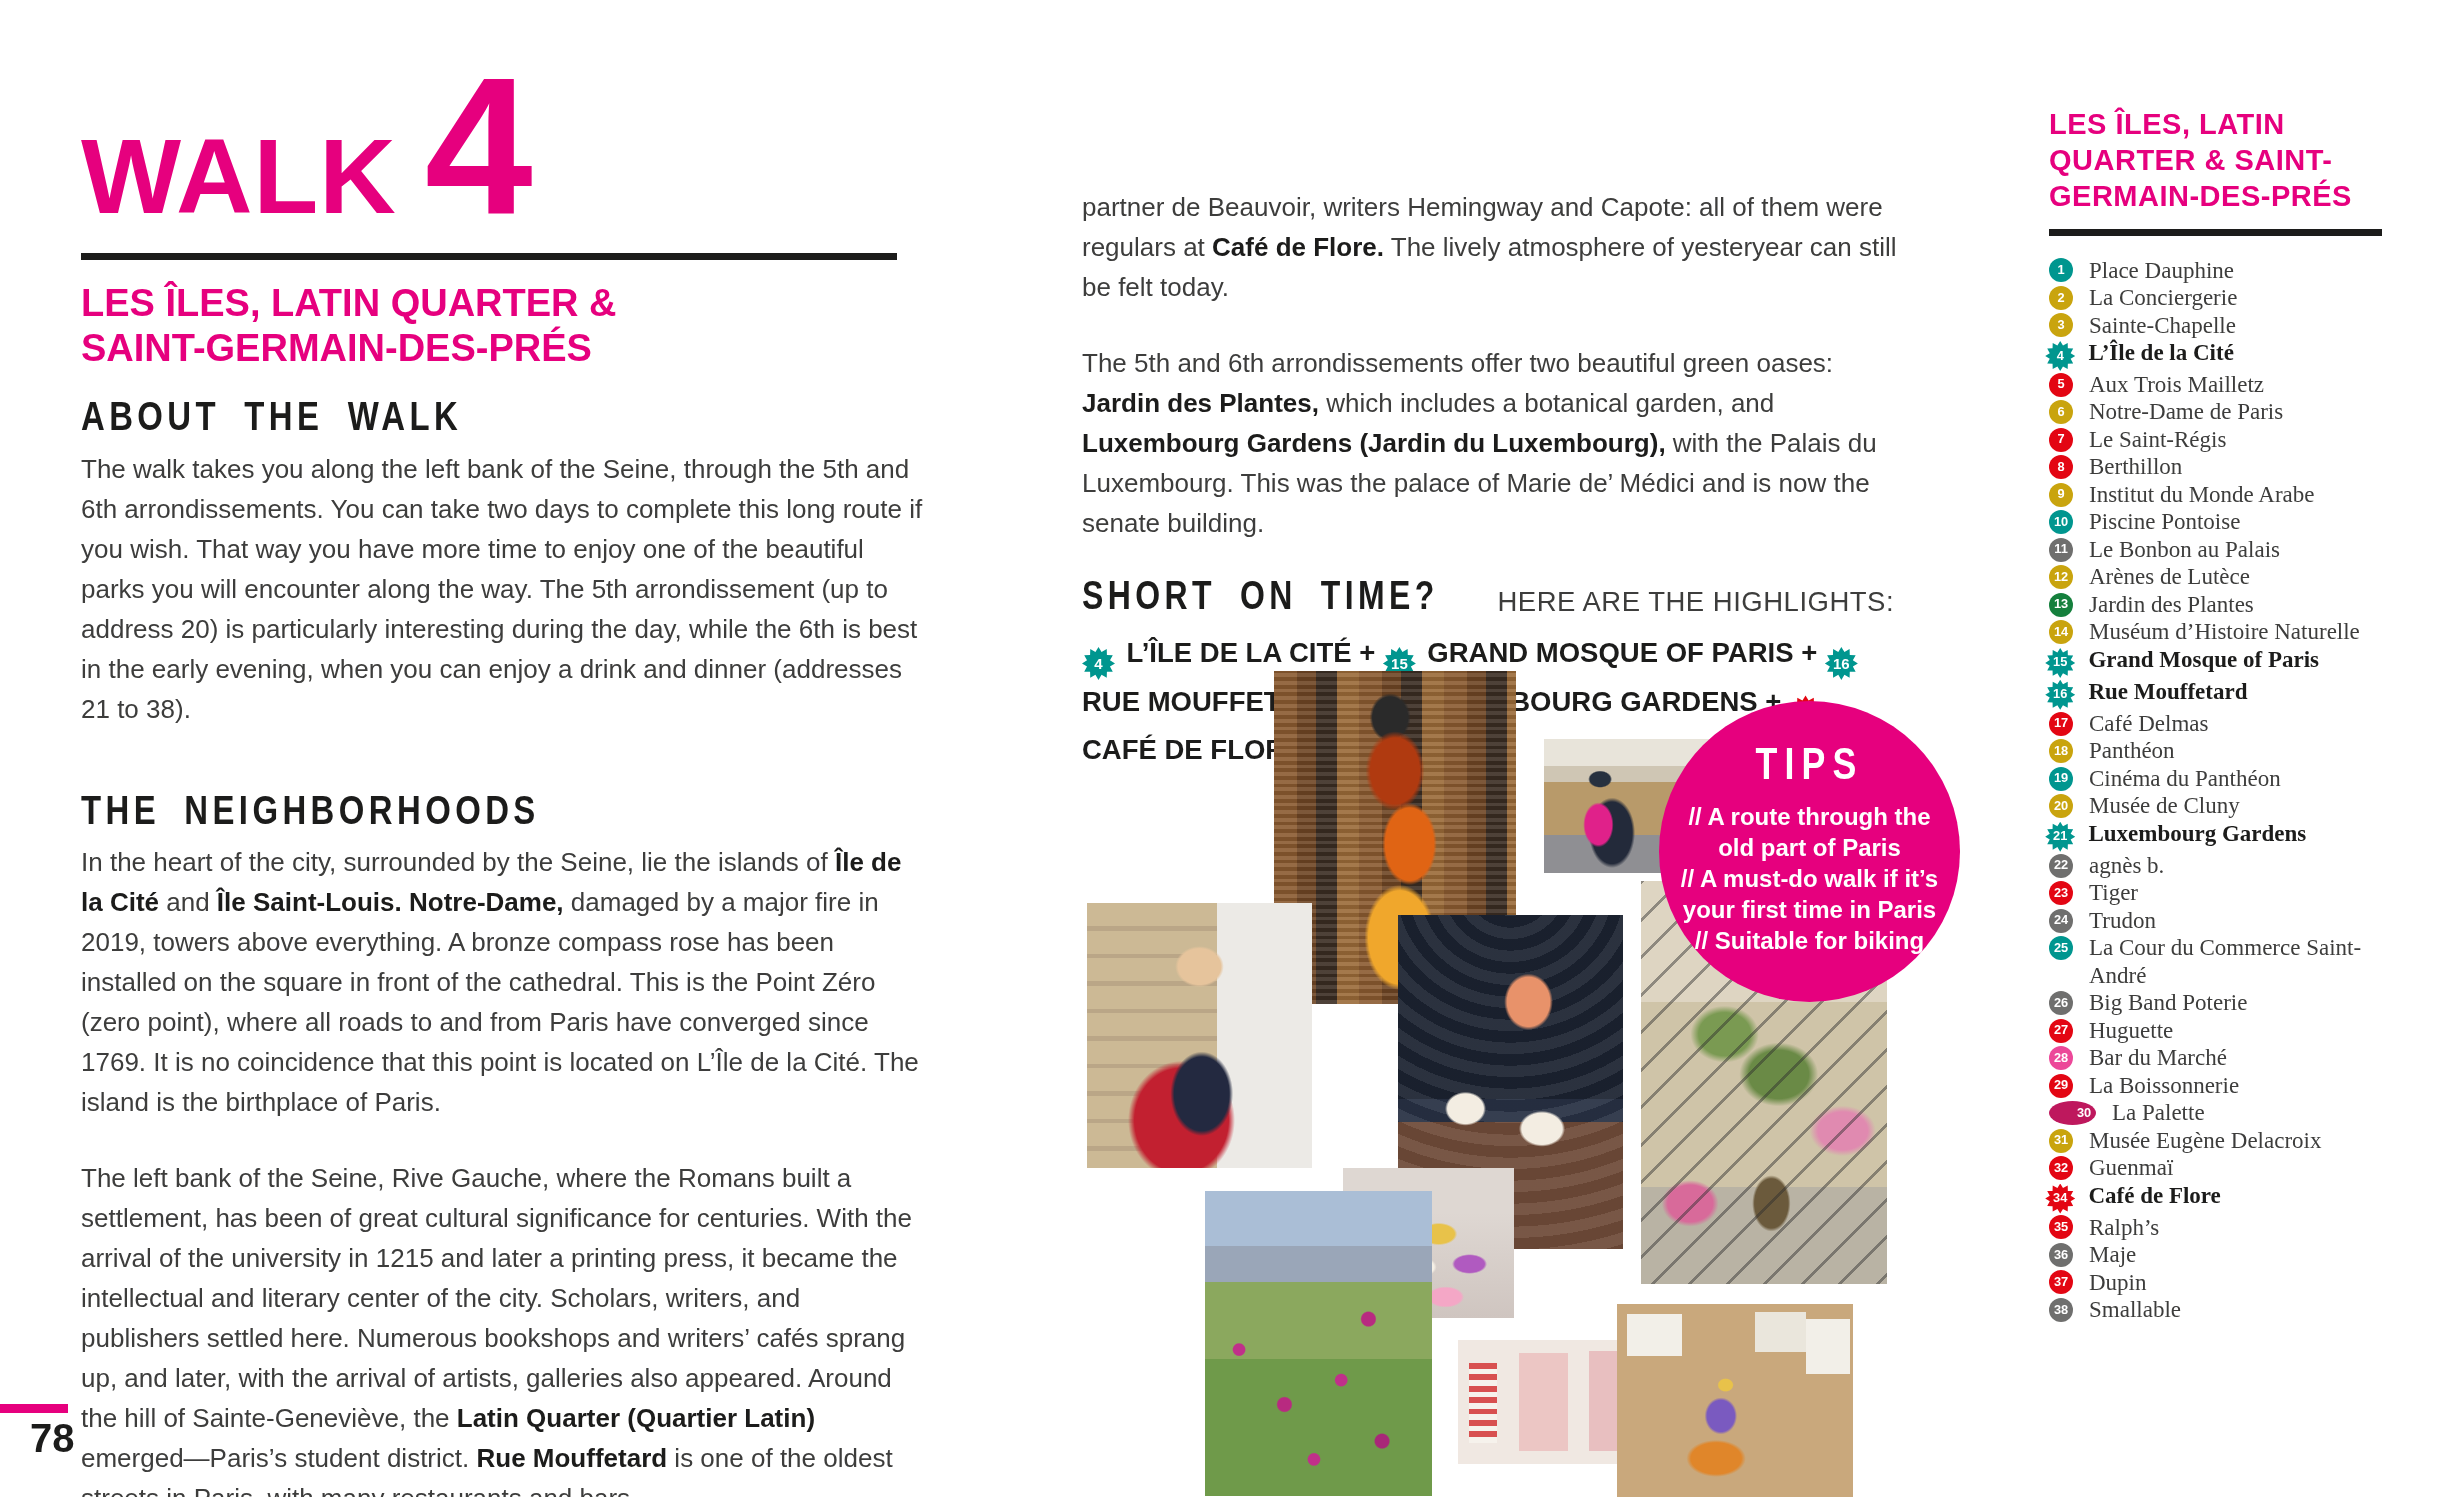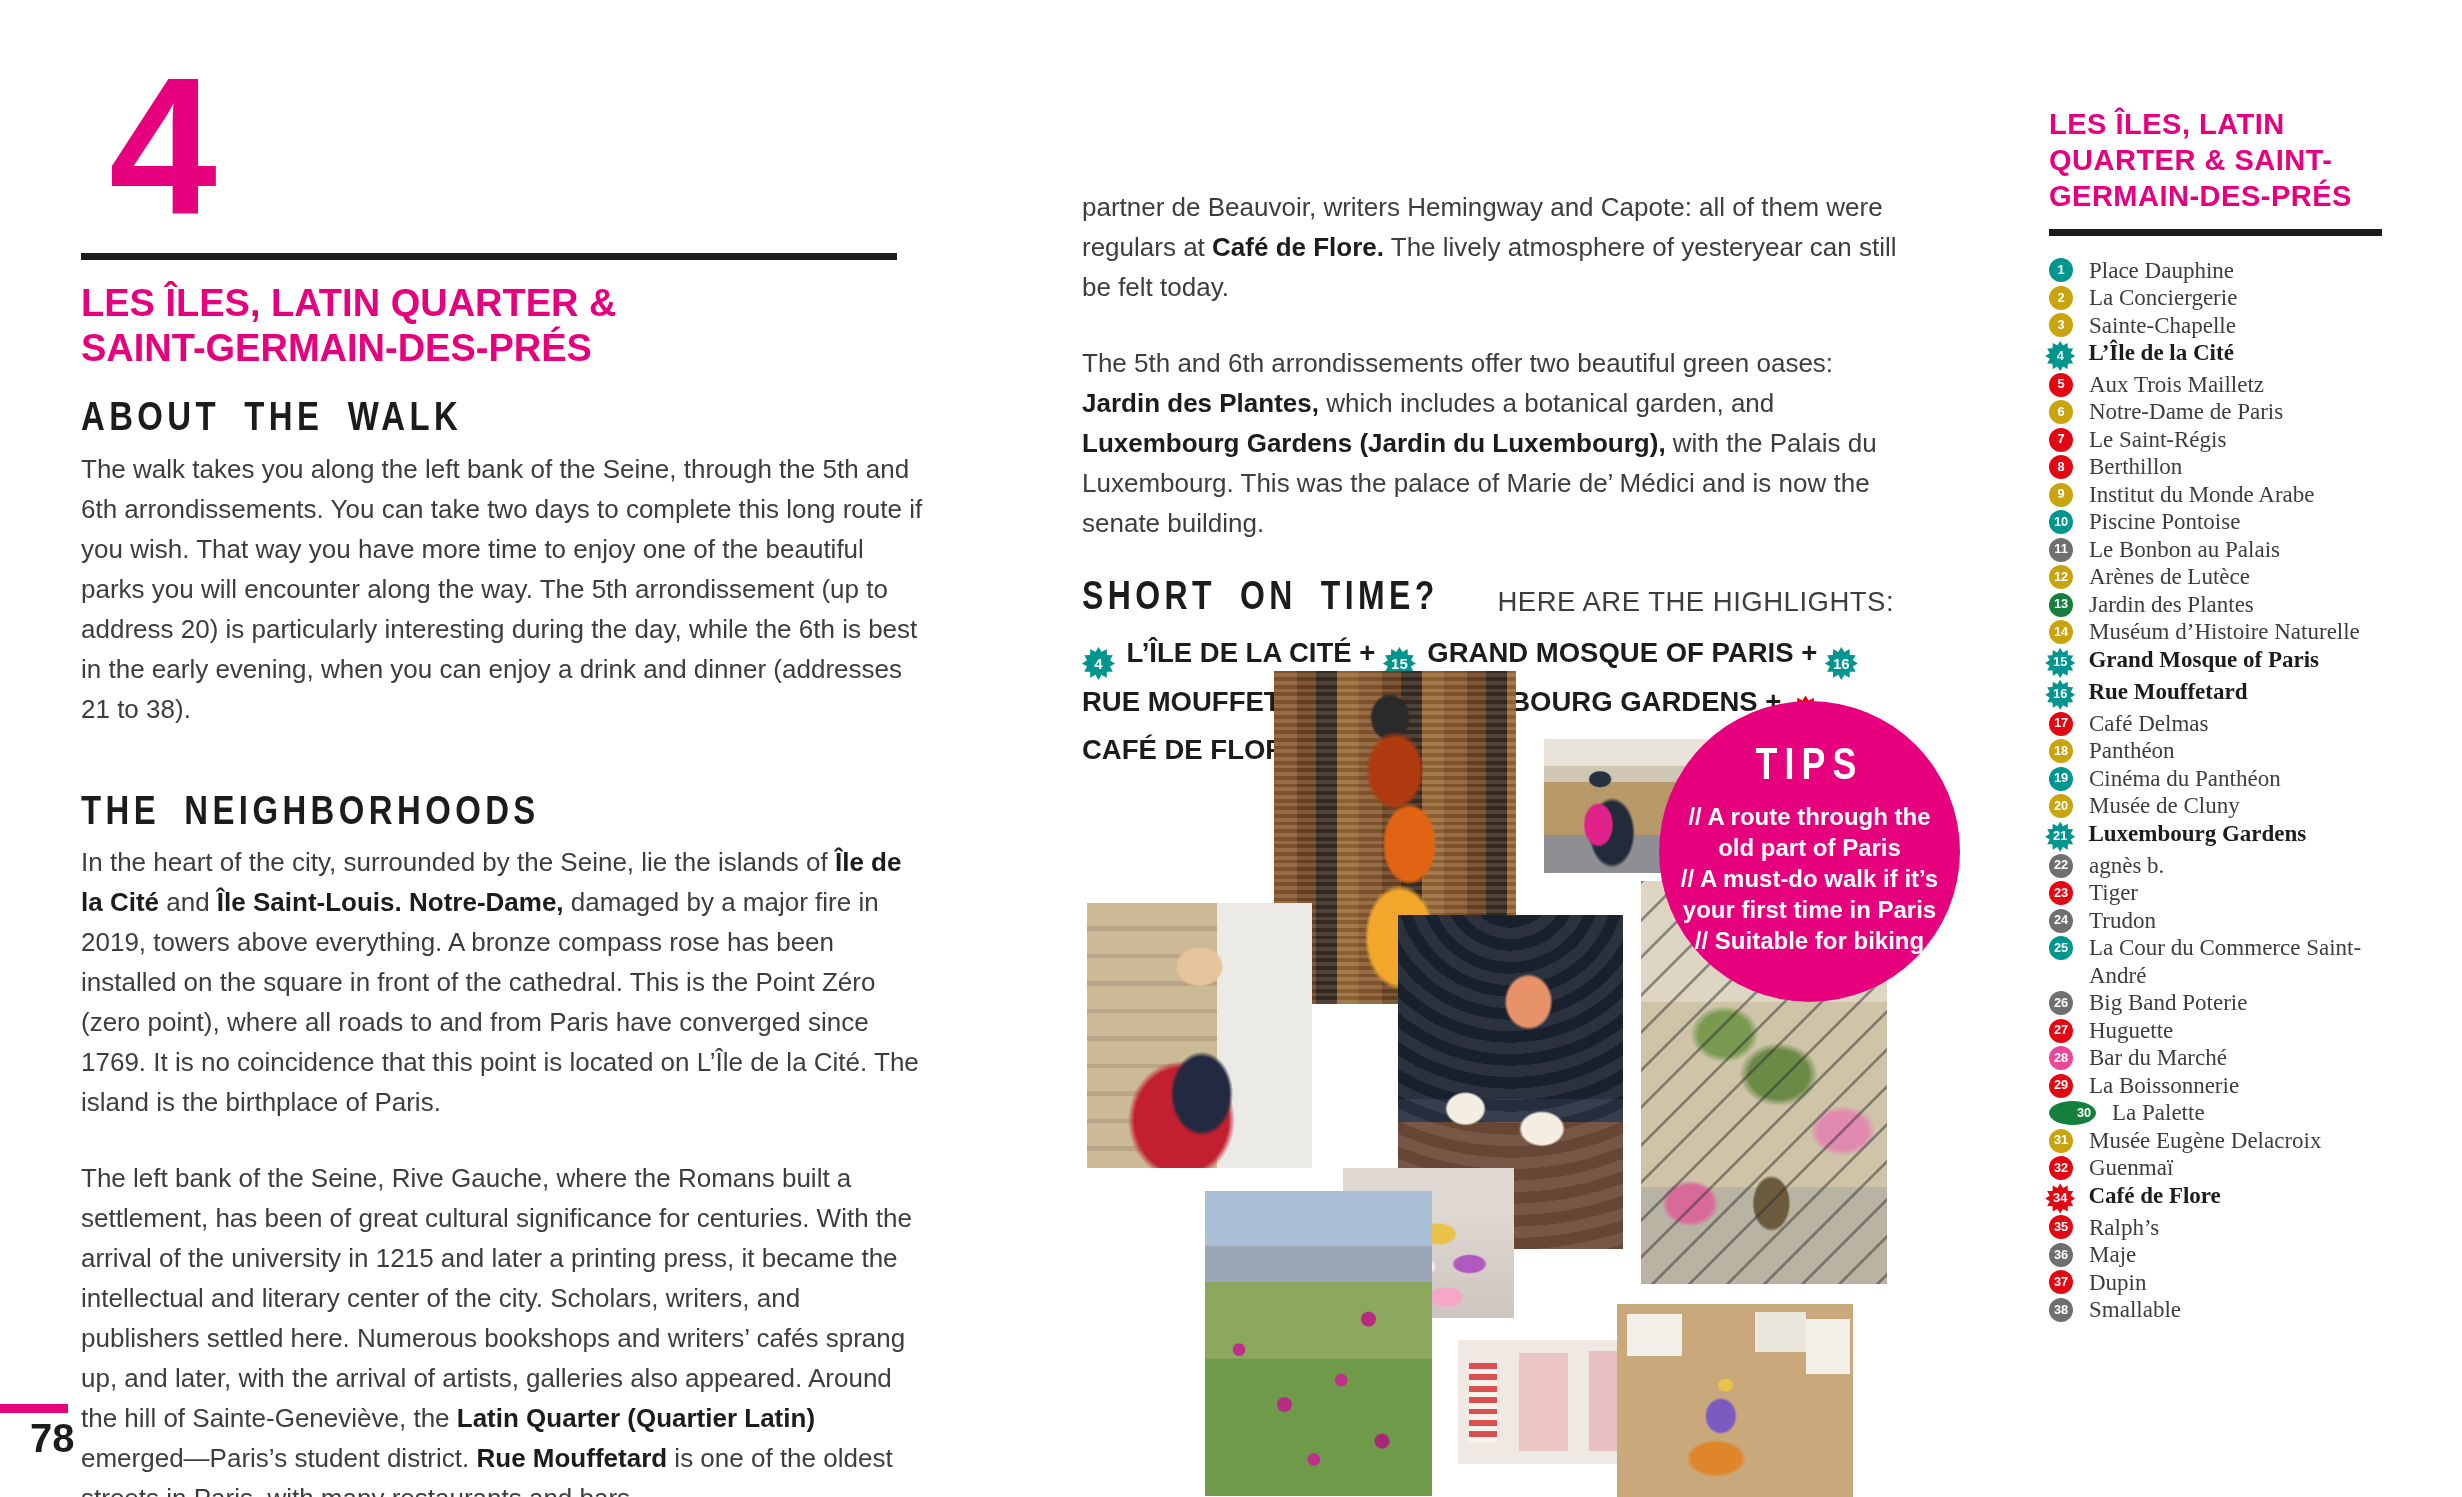"WALK" span.walk-word { html: none -> <span>WALK</span> }
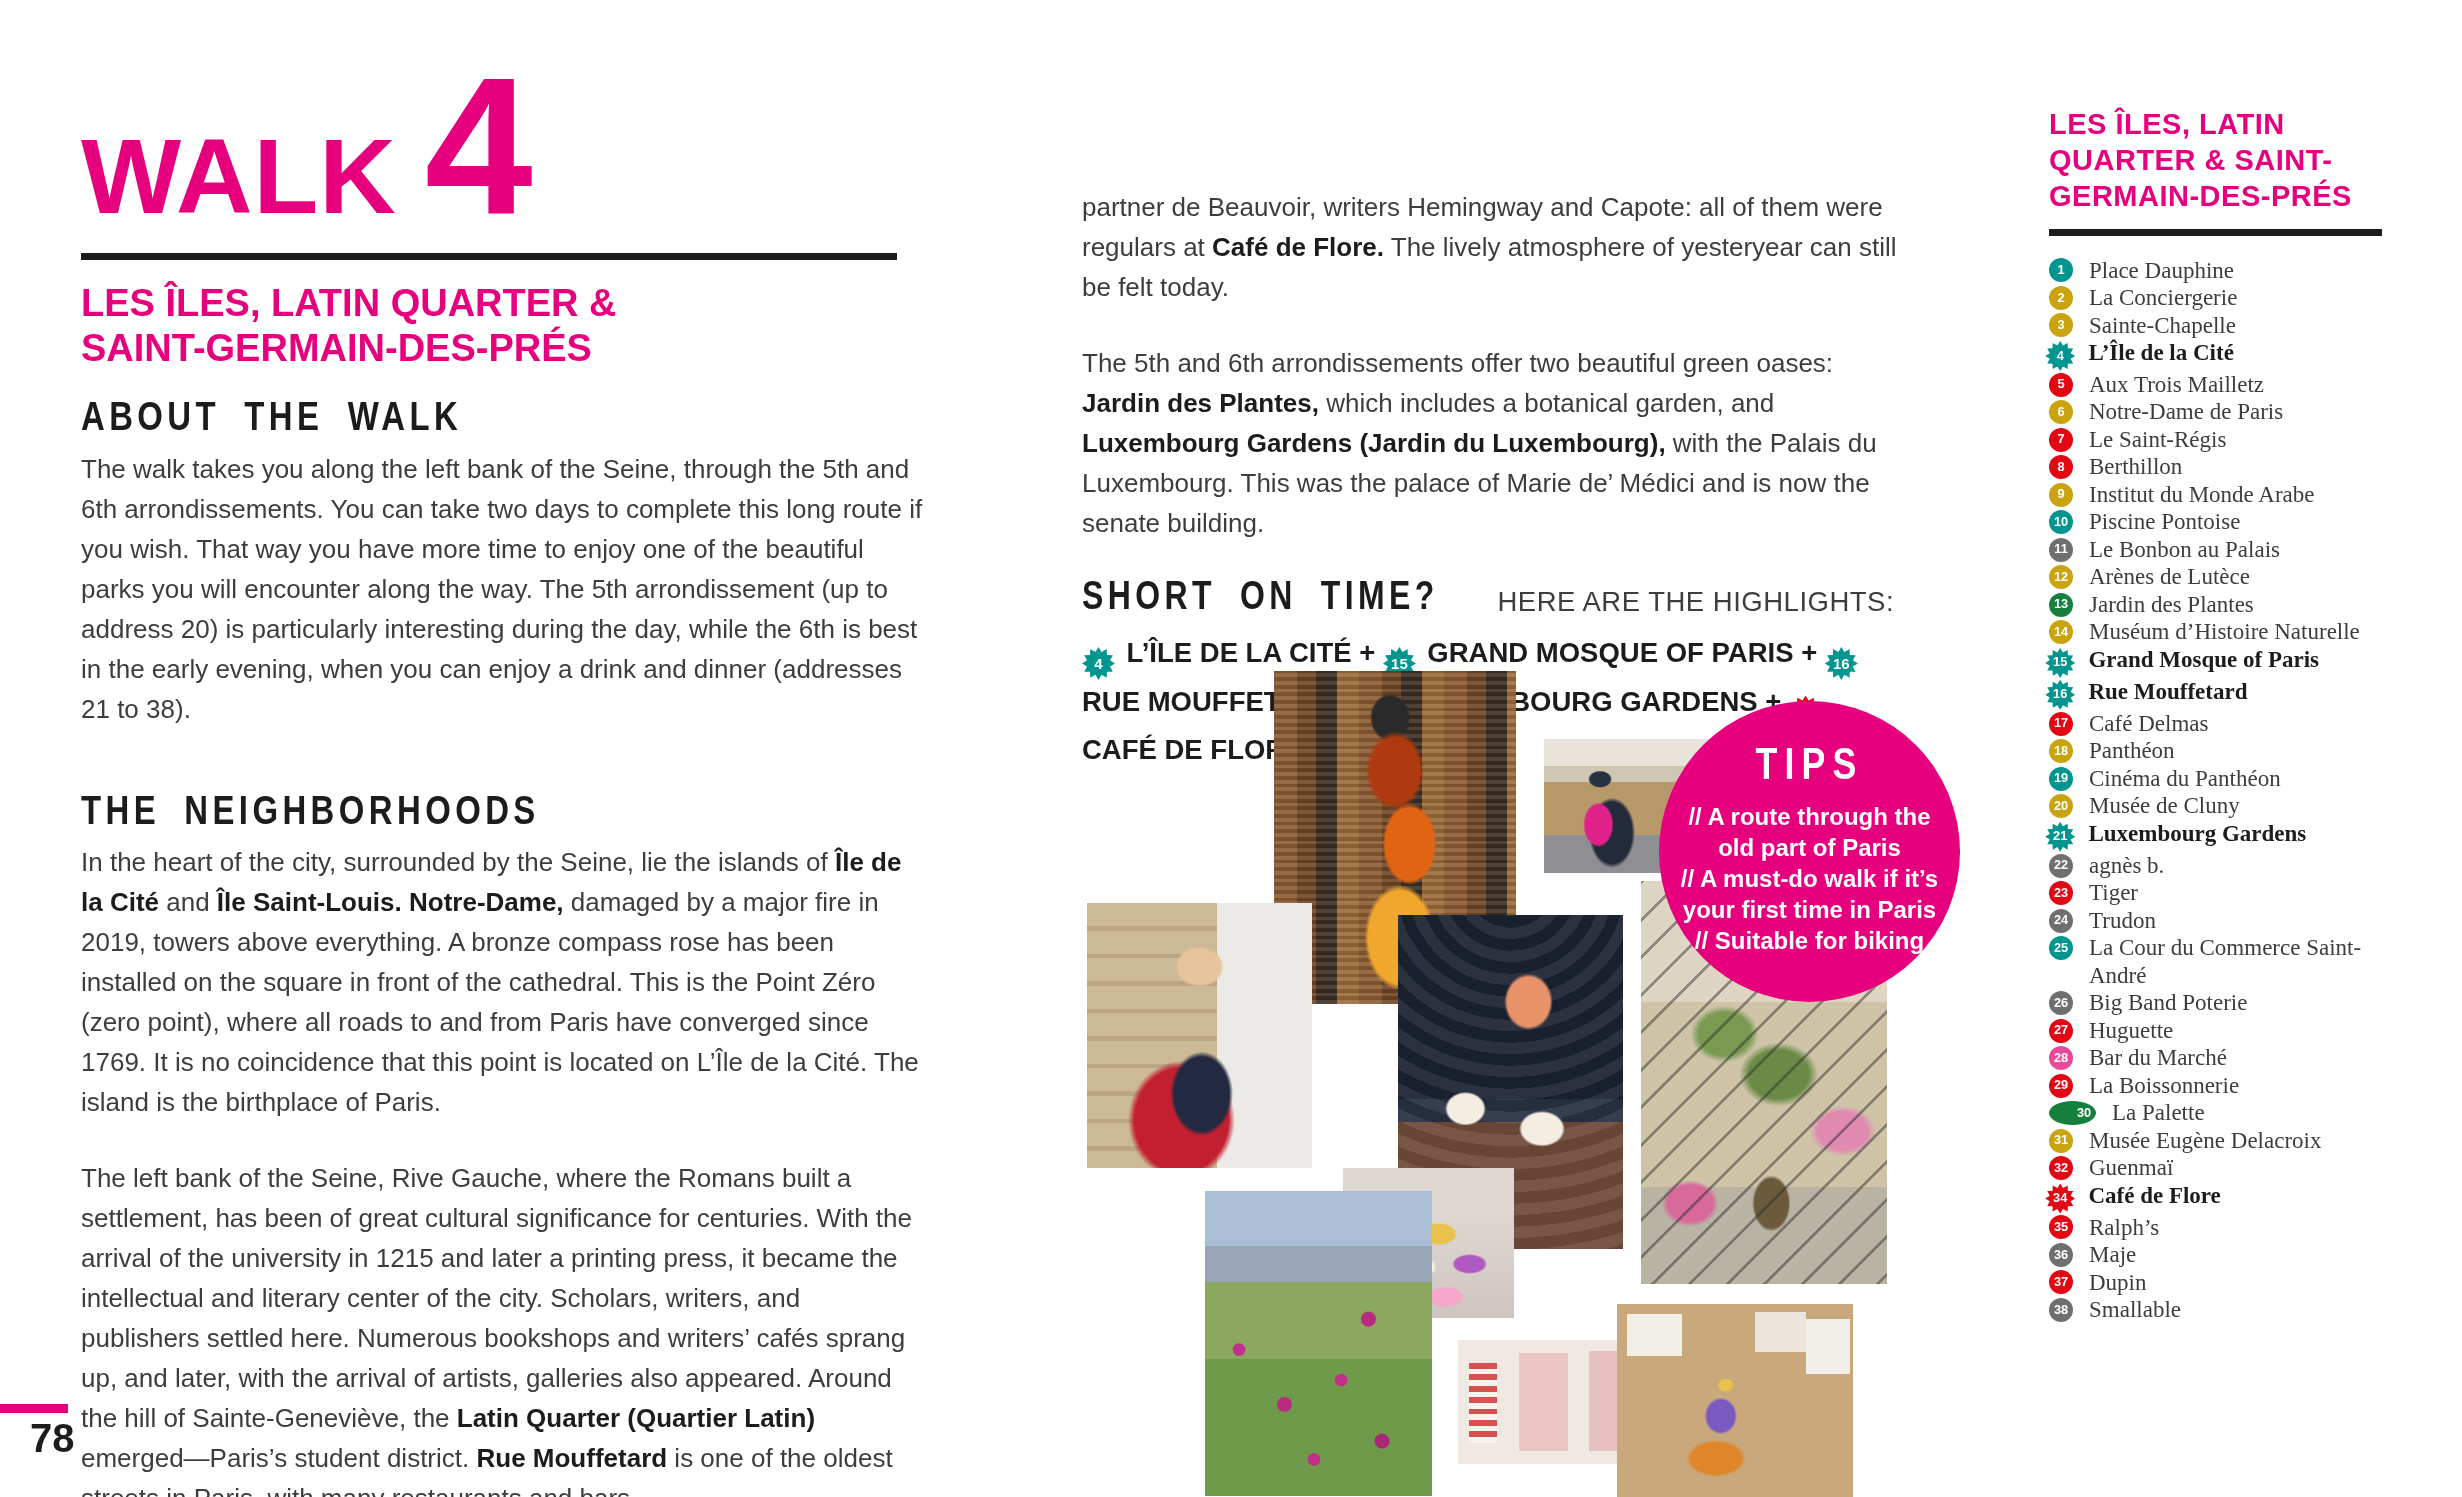"30" span.badge { background: #15803d -> #be185d }
